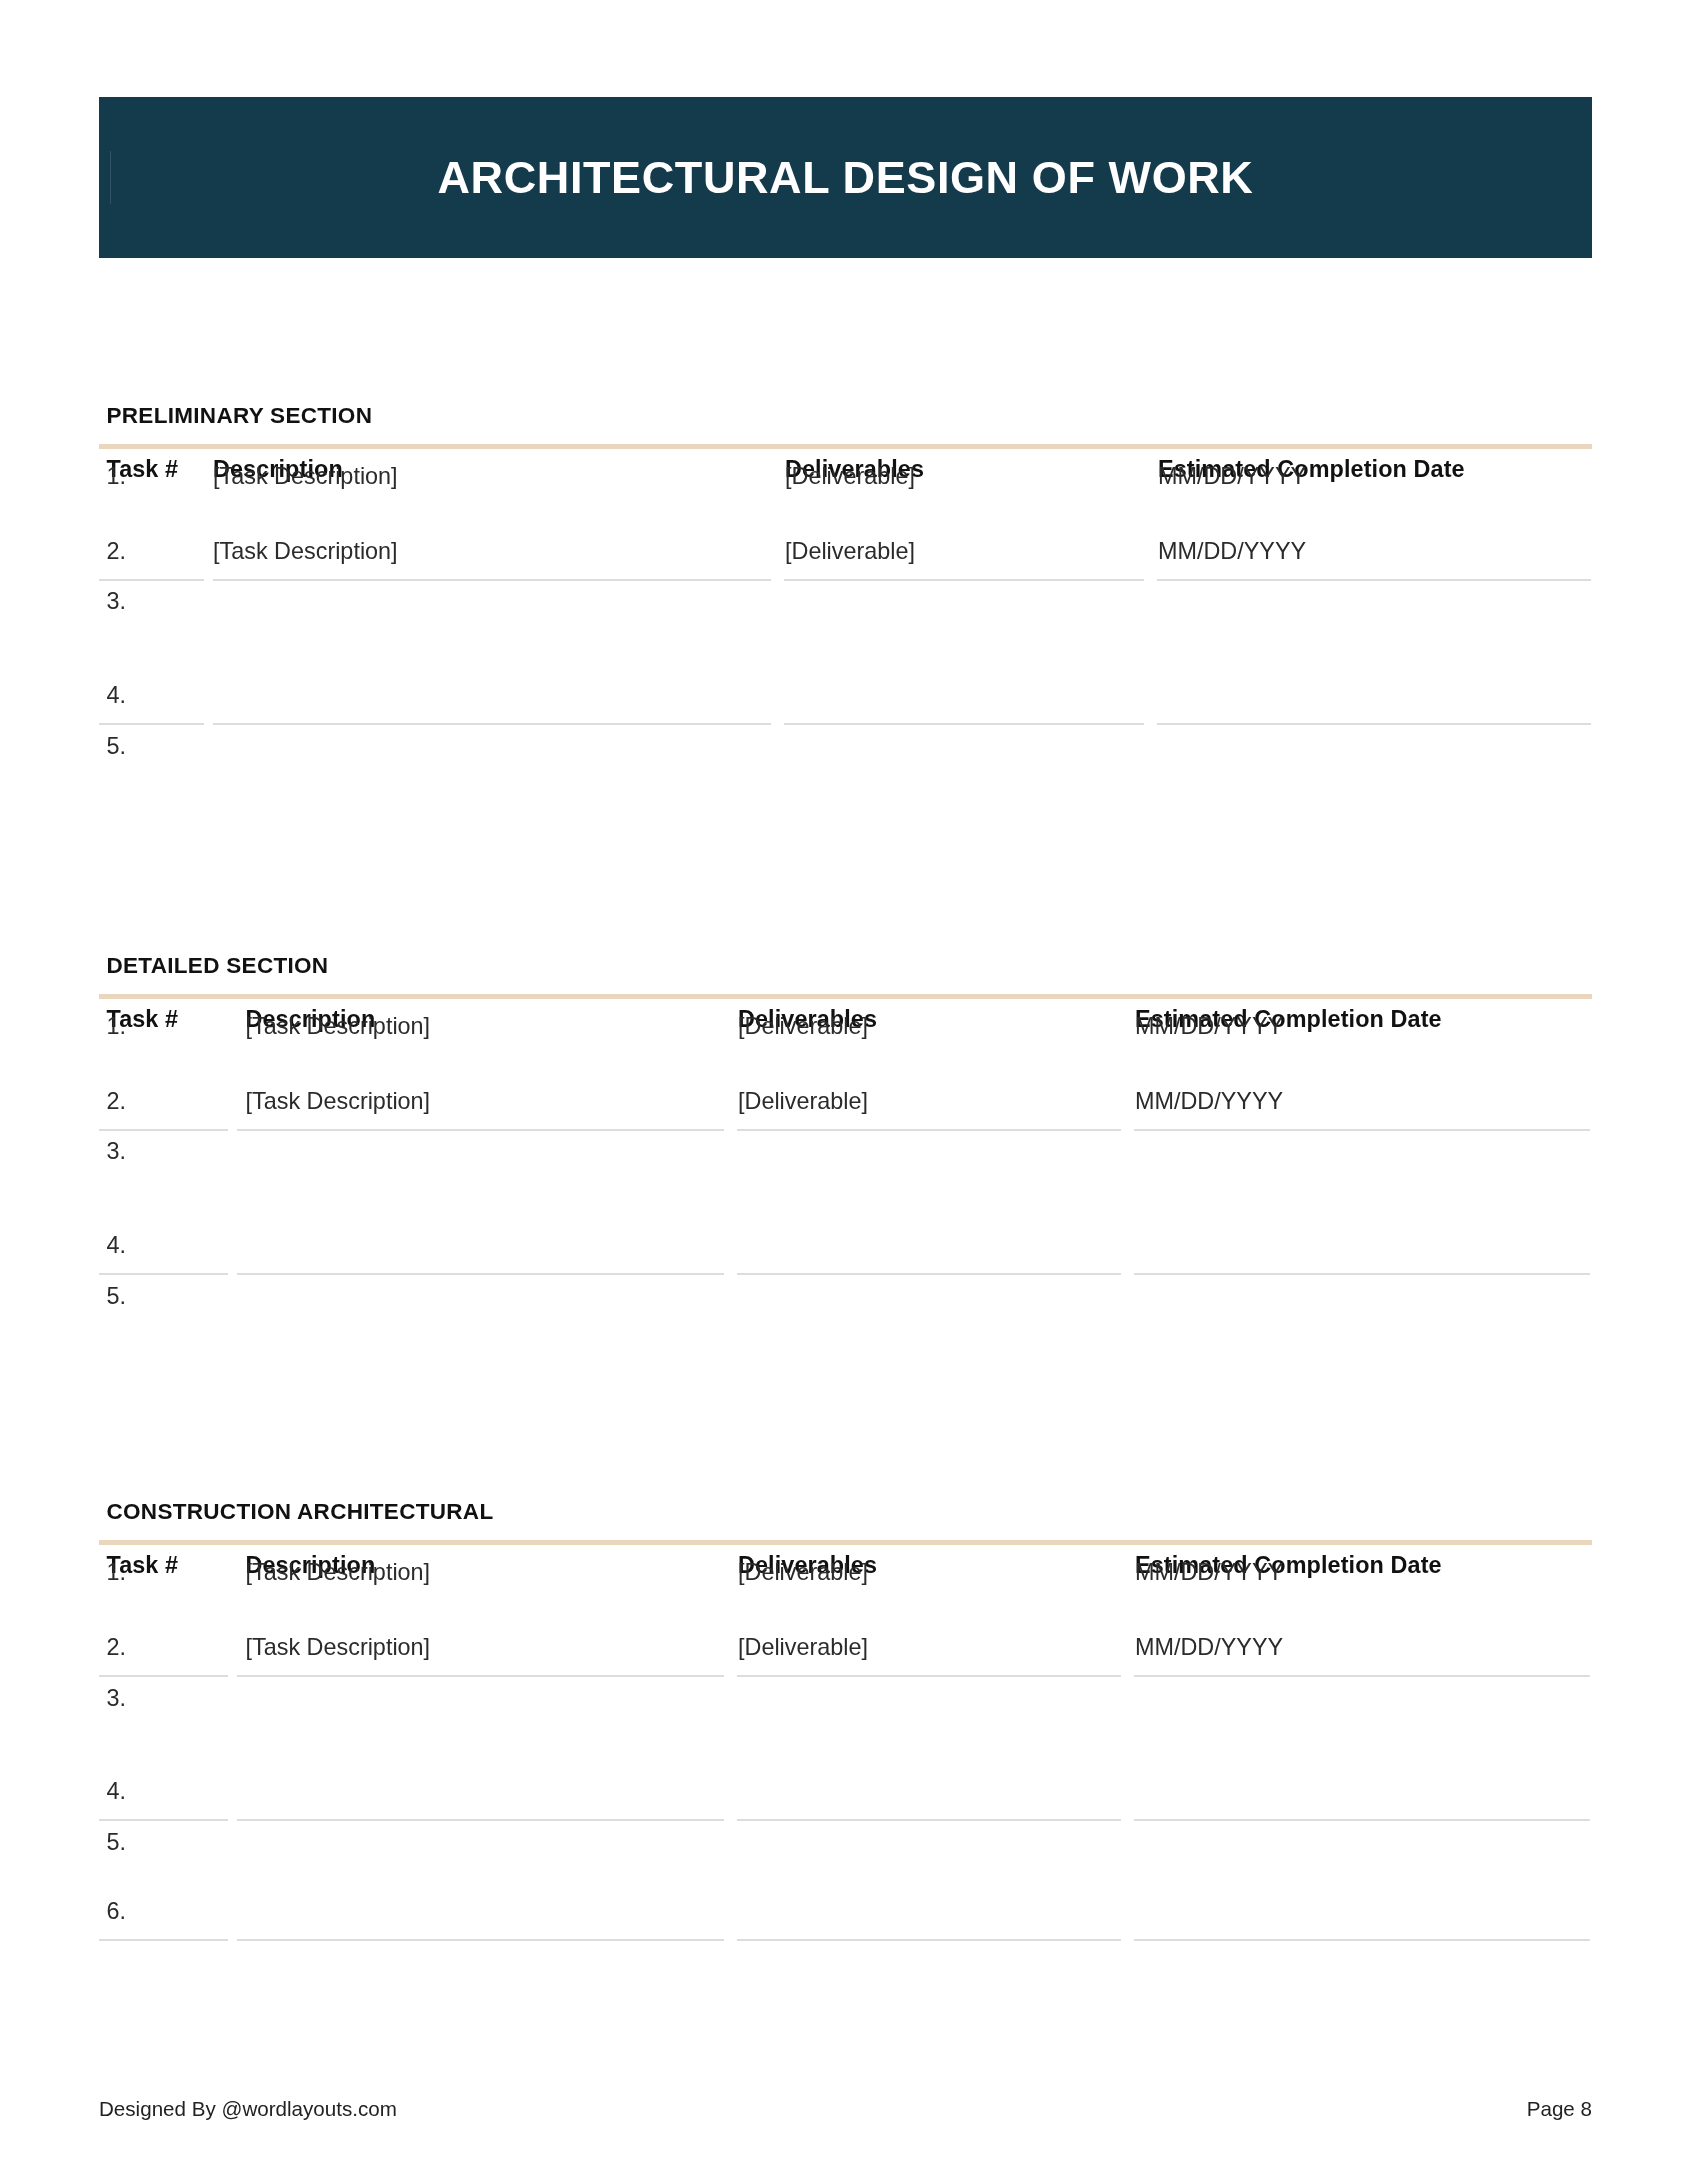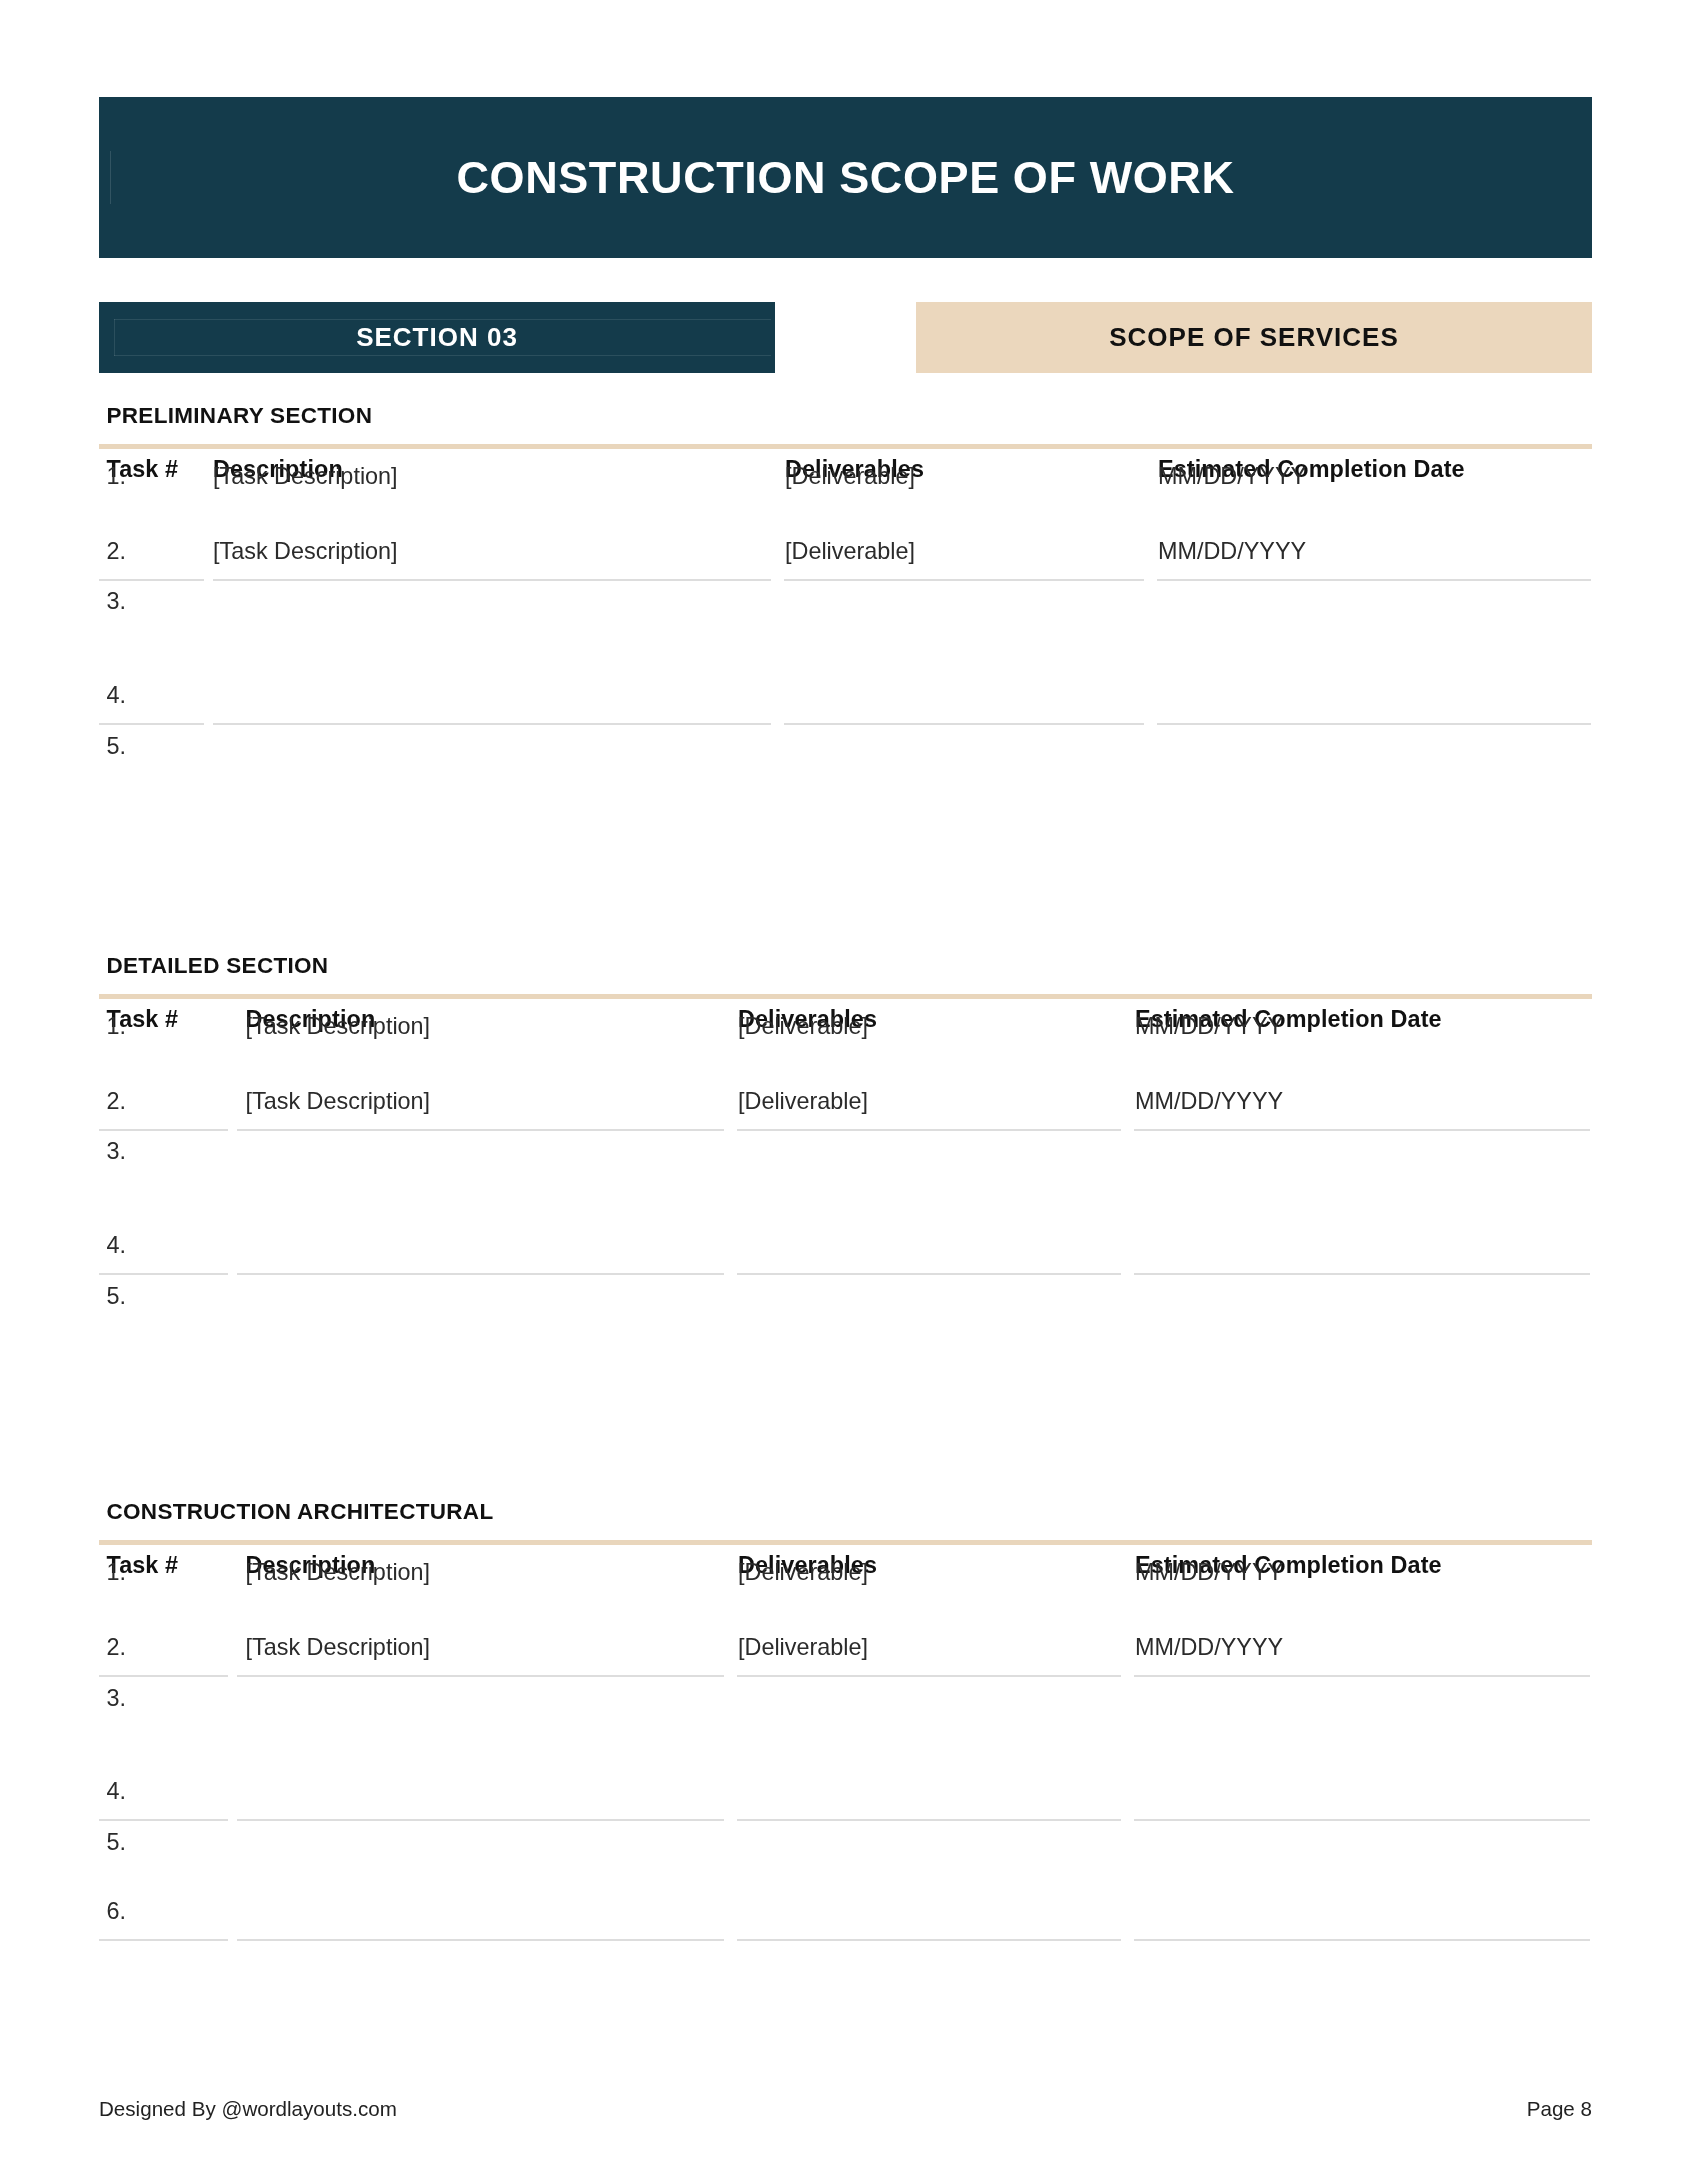"CONSTRUCTION SCOPE OF WORK" div.title-text { text: CONSTRUCTION SCOPE -> ARCHITECTURAL DESIGN }
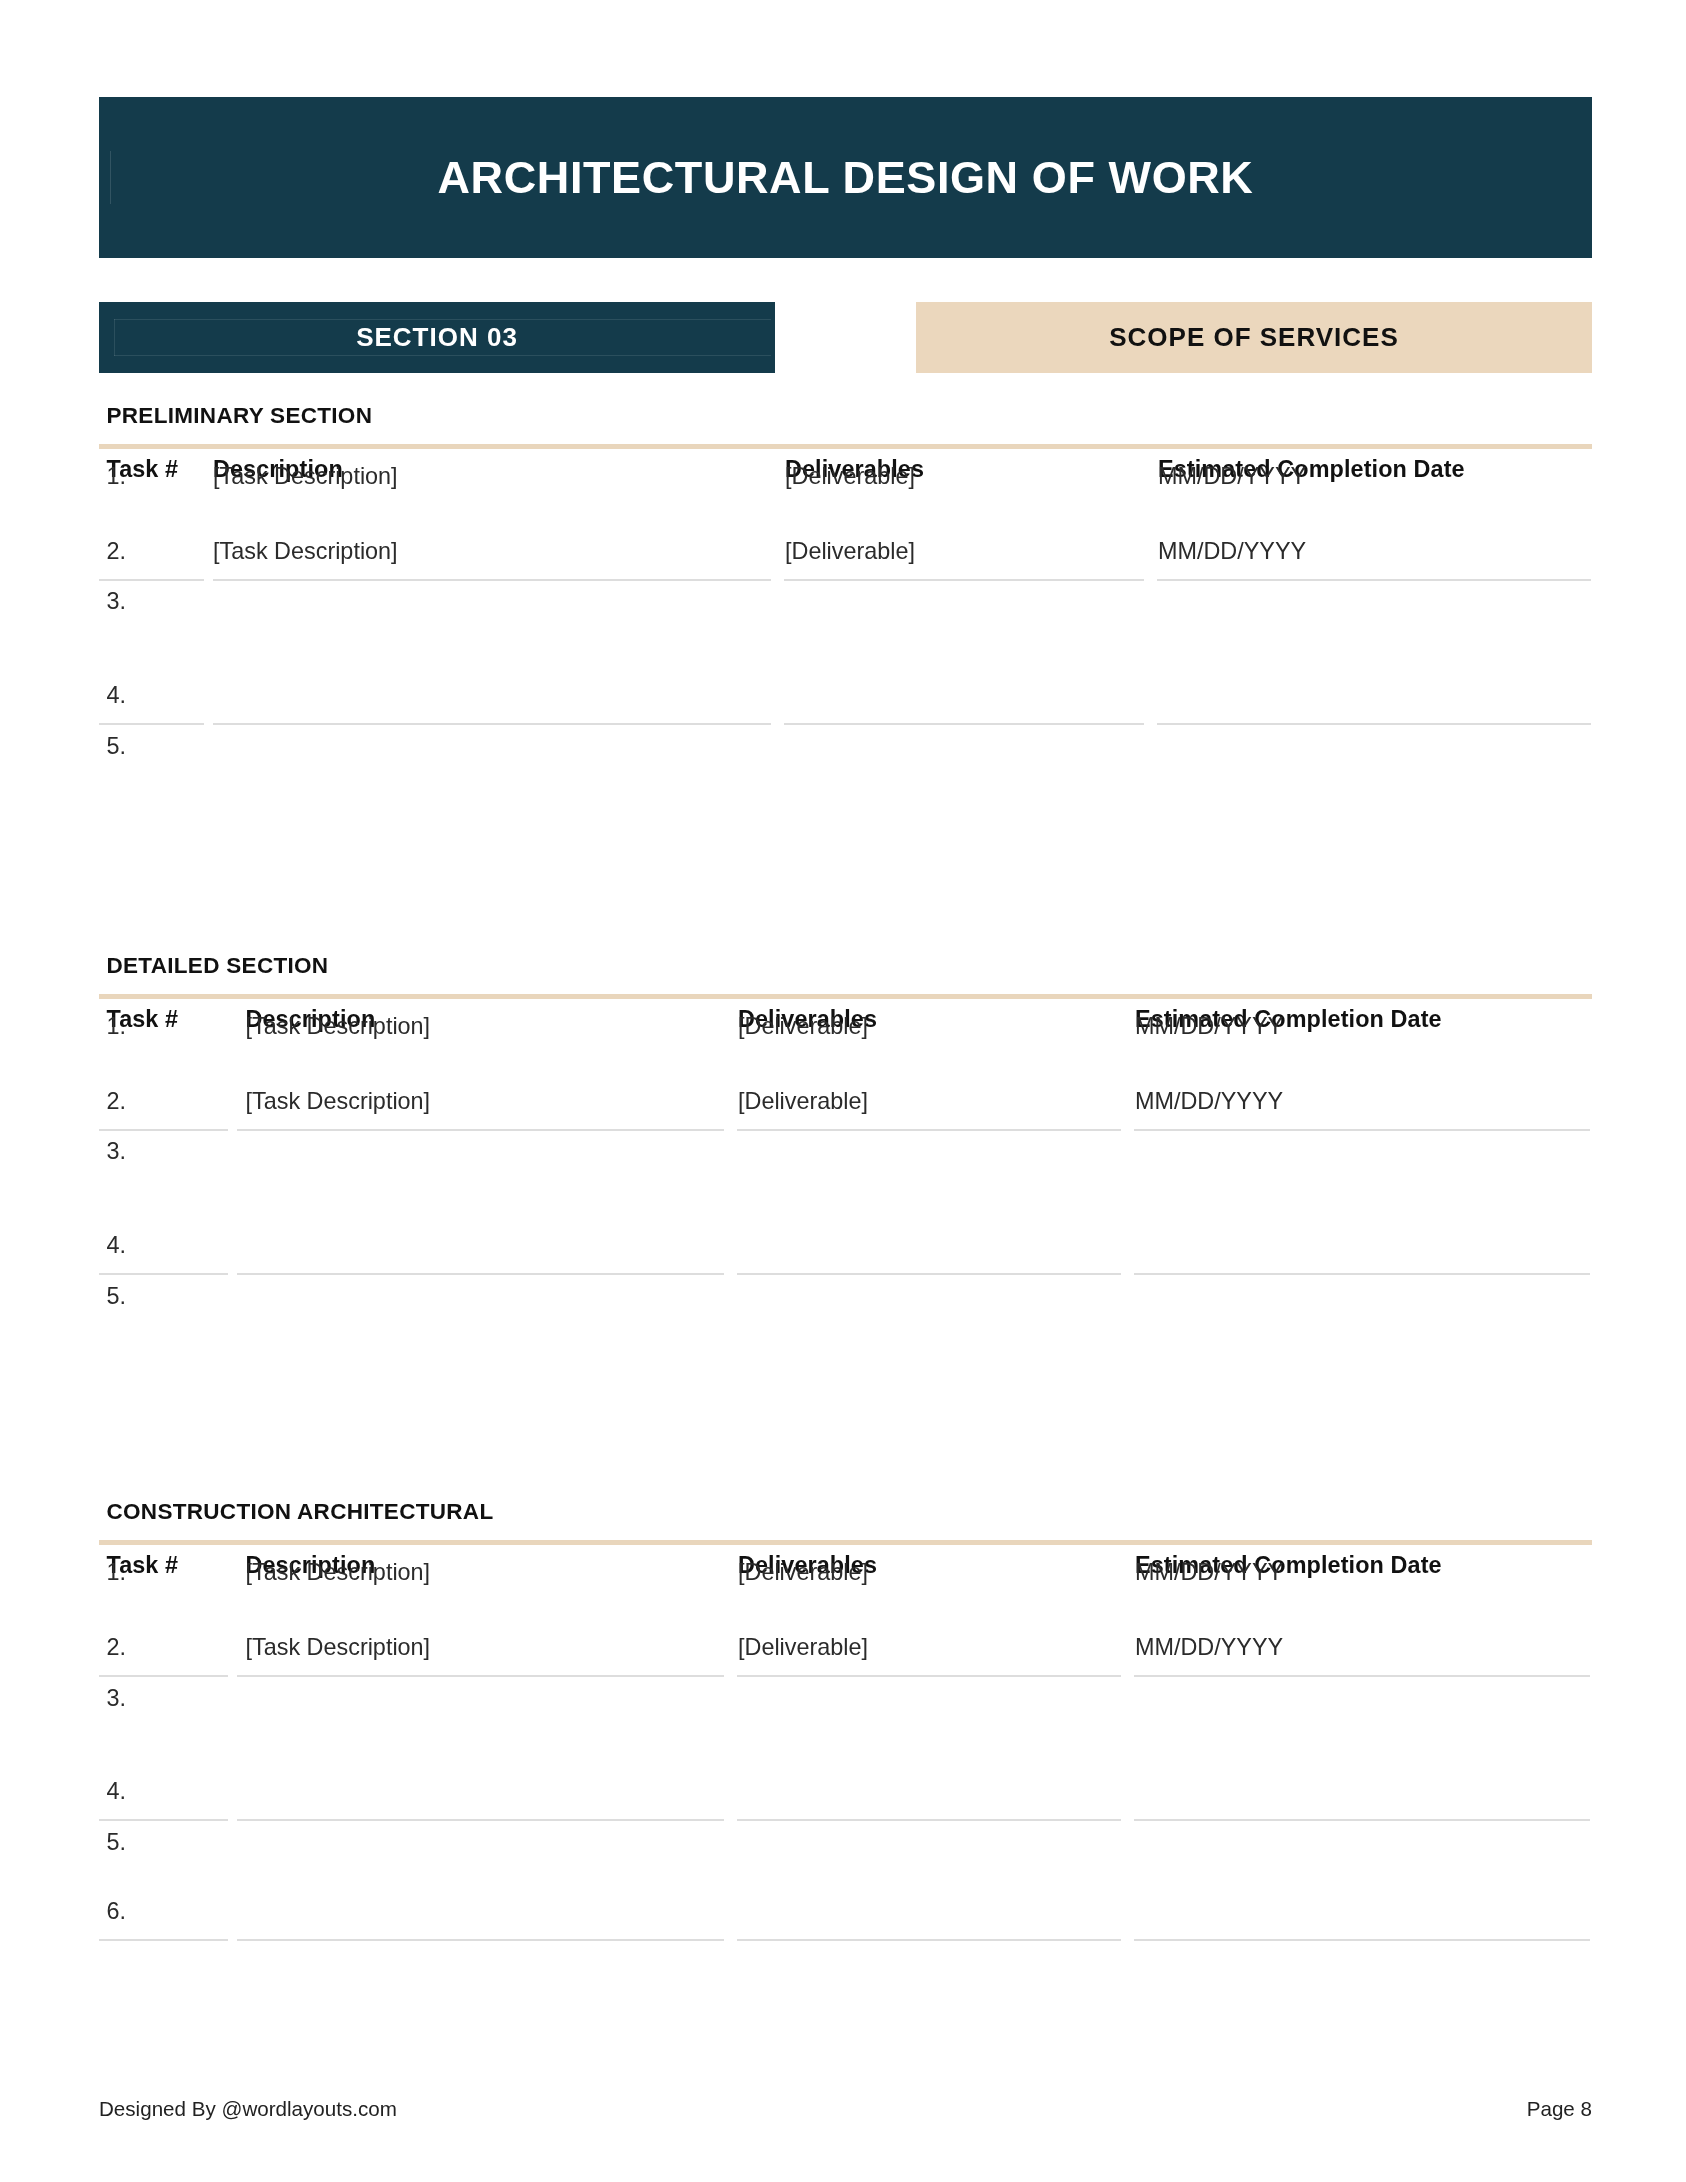"SECTION 03" div.banner-row { html: <div> <div> <div></div> <div></div> <div></div> <div>SECTION 03</div> </div> <div> <div>SCOPE OF SERVICES</div> </div> </div> -> none }
